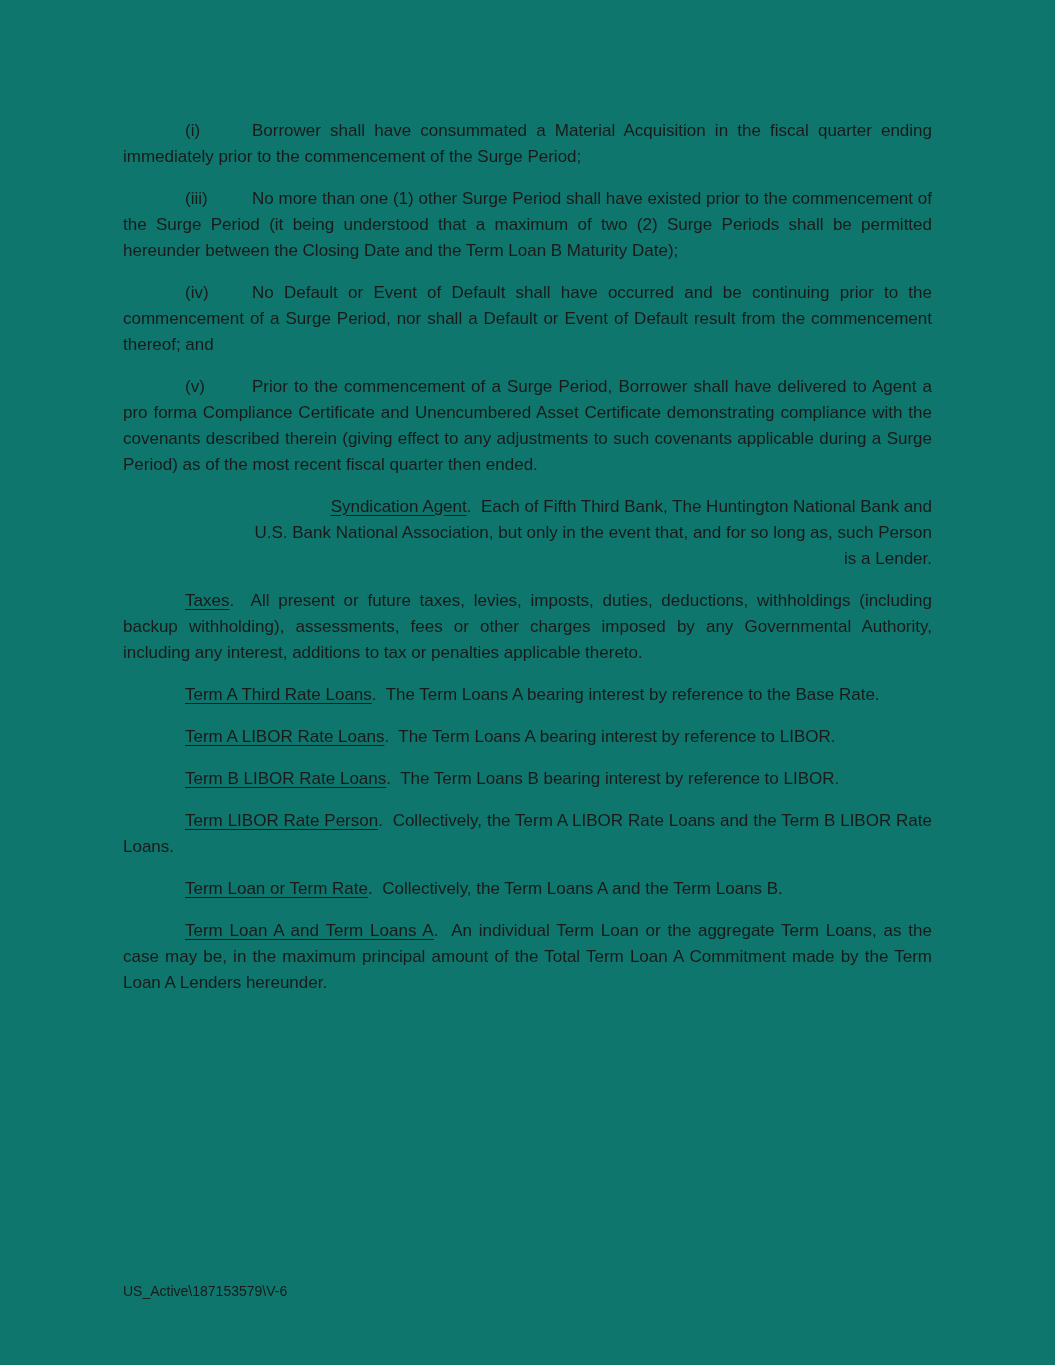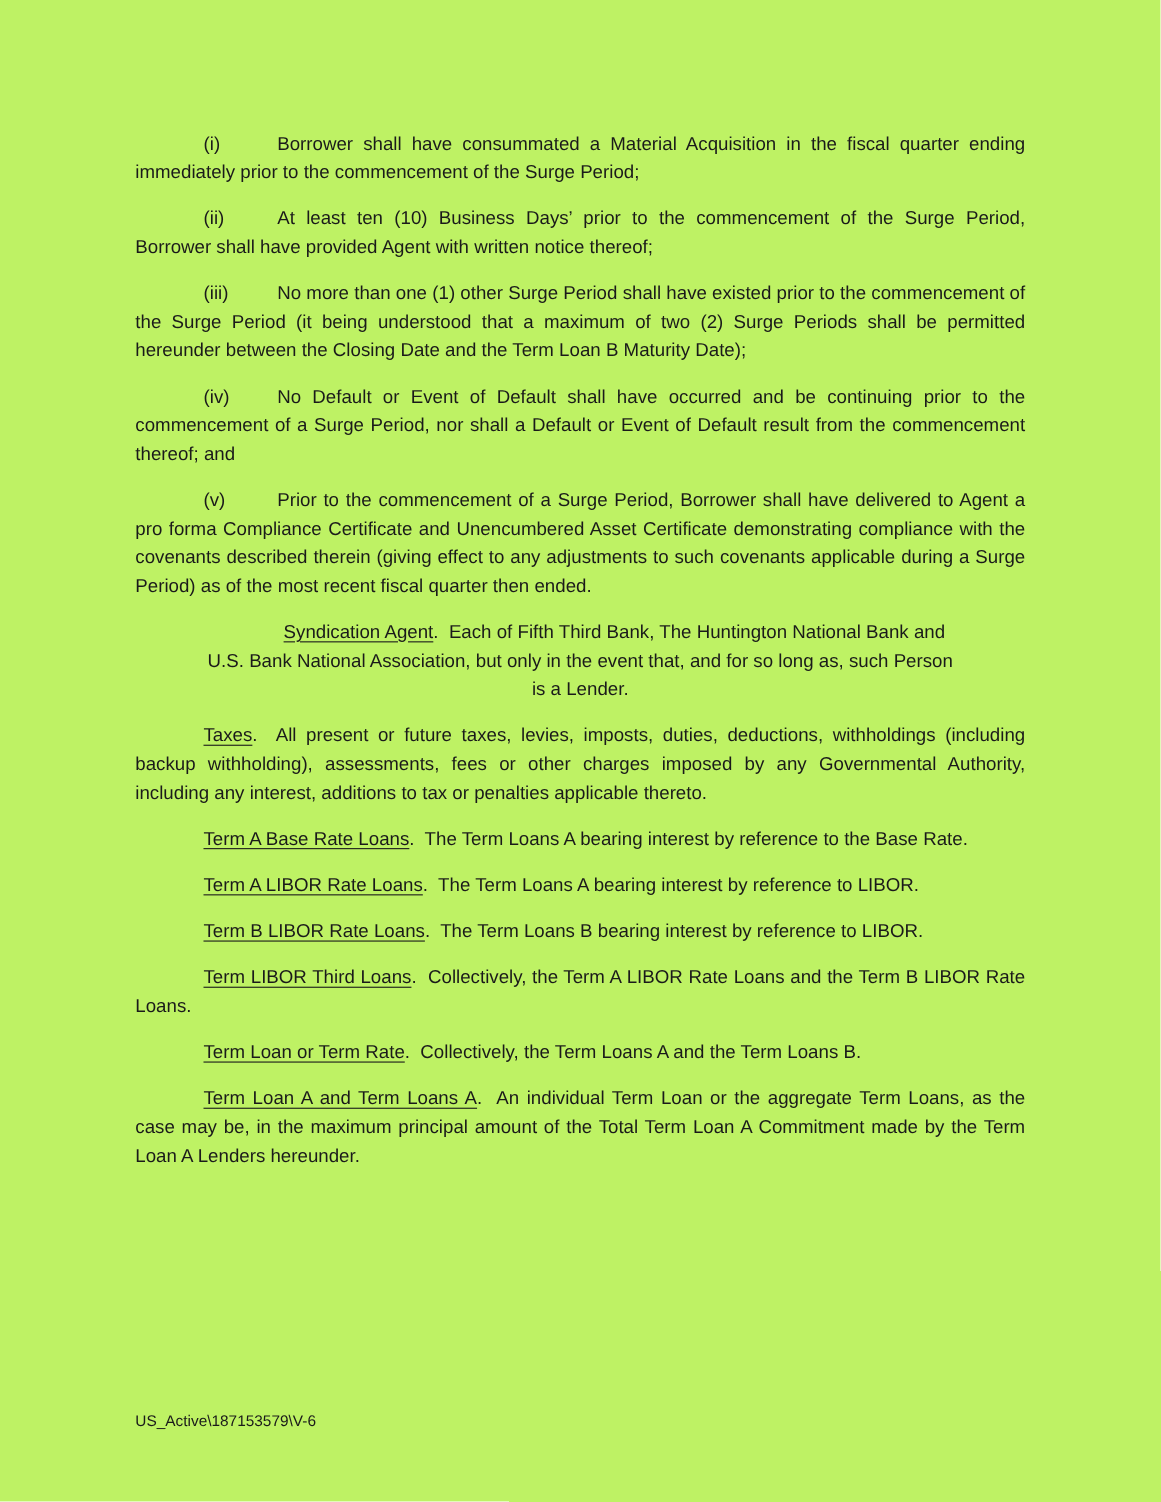"(i) Borrower shall have consummated" .page { background: #bef264 -> #0f766e }
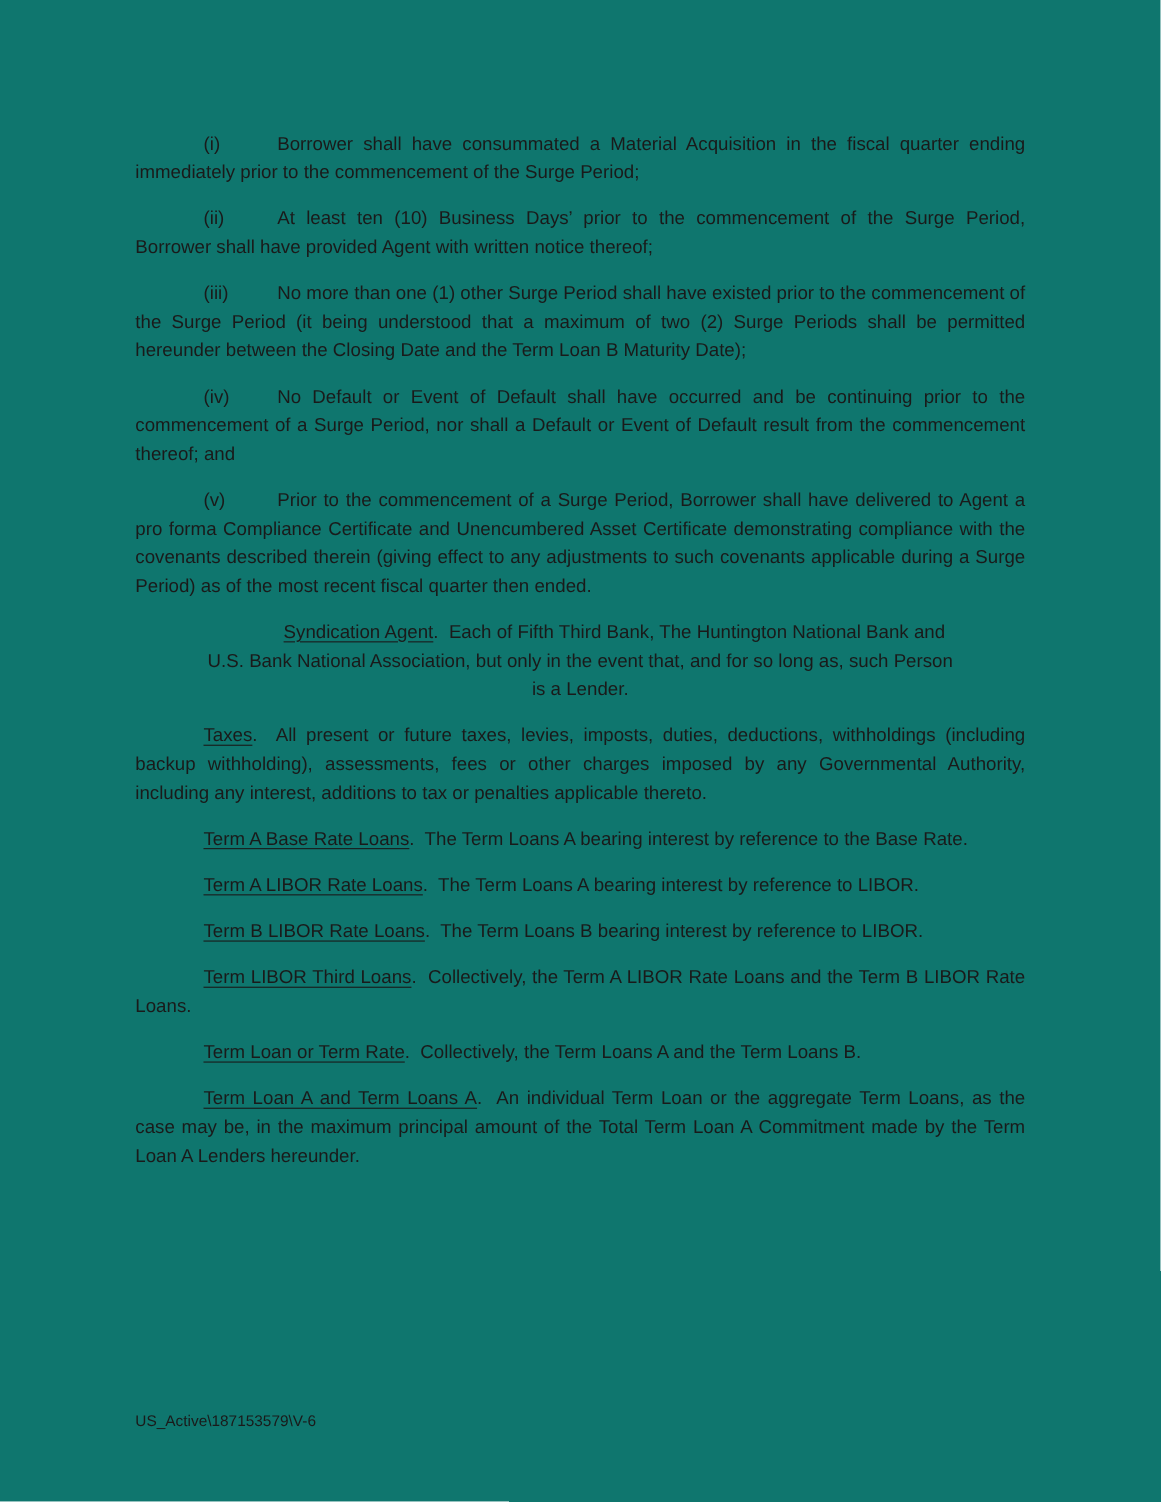"(ii) At least ten (10)" p.para { html: <p><span>(ii)</span><span>At least ten (10) Business Days’ prior to the commencement of the Surge Period, Borrower shall have provided Agent with written notice thereof;</span></p> -> none }
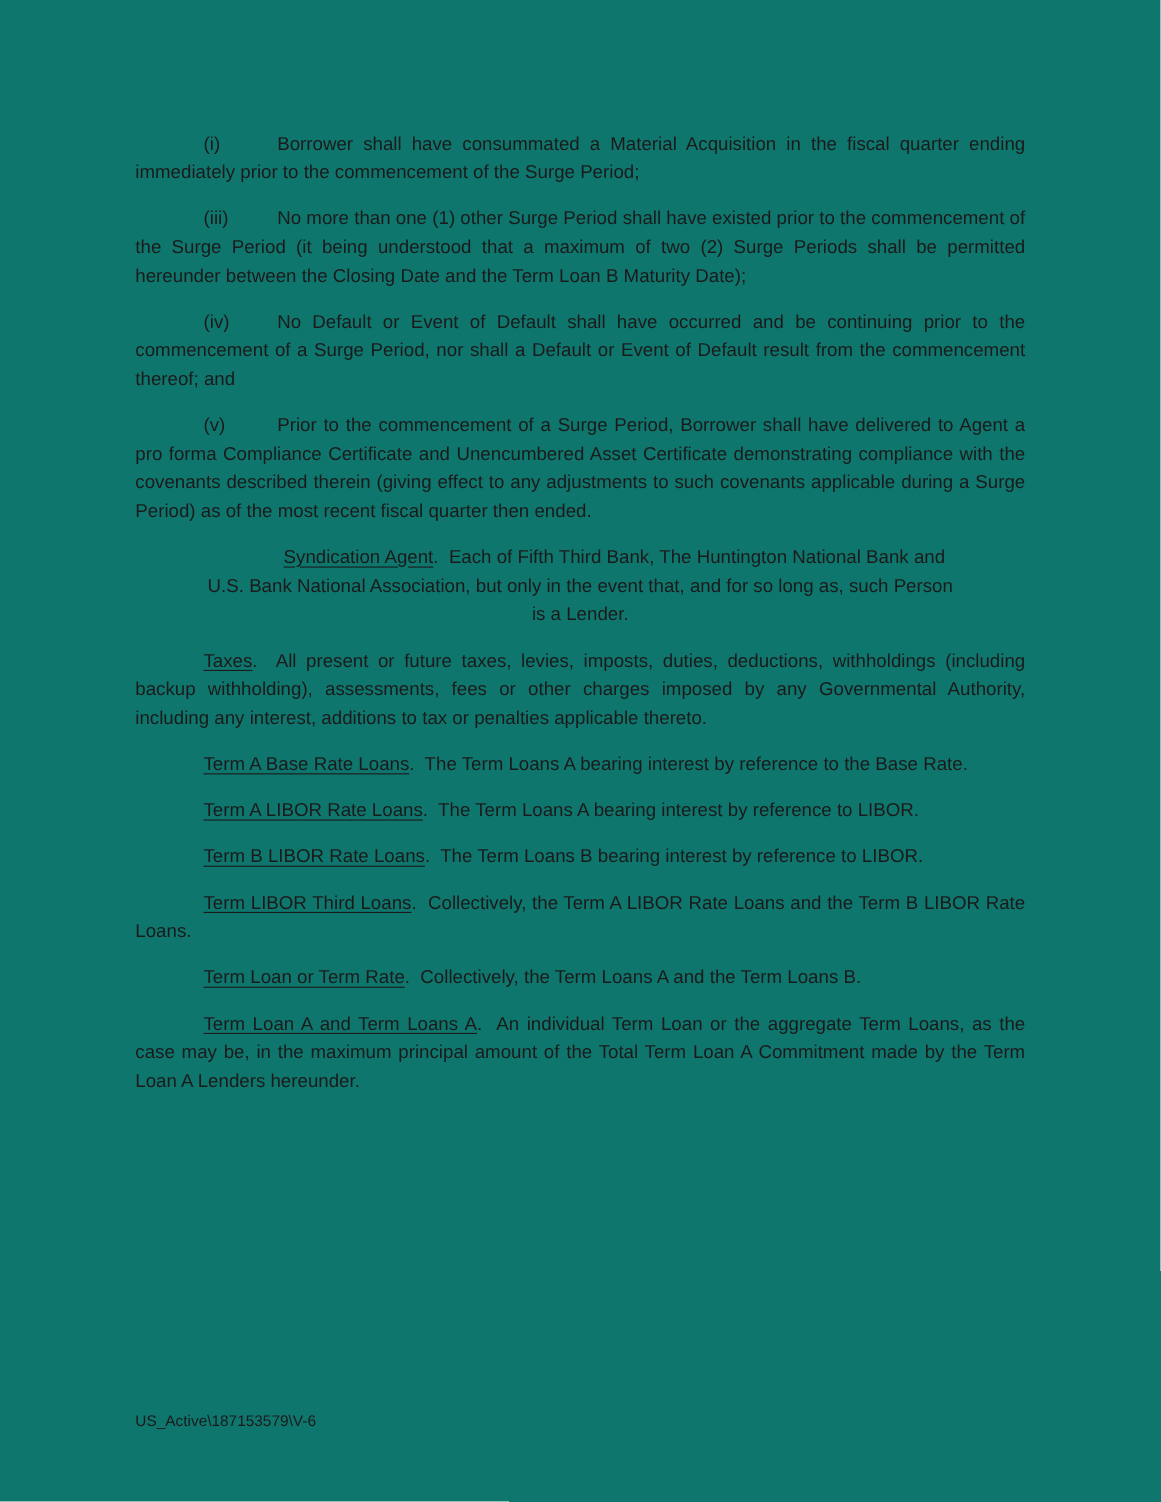"Syndication Agent. Each of Fifth" .preline { text-align: center -> right }
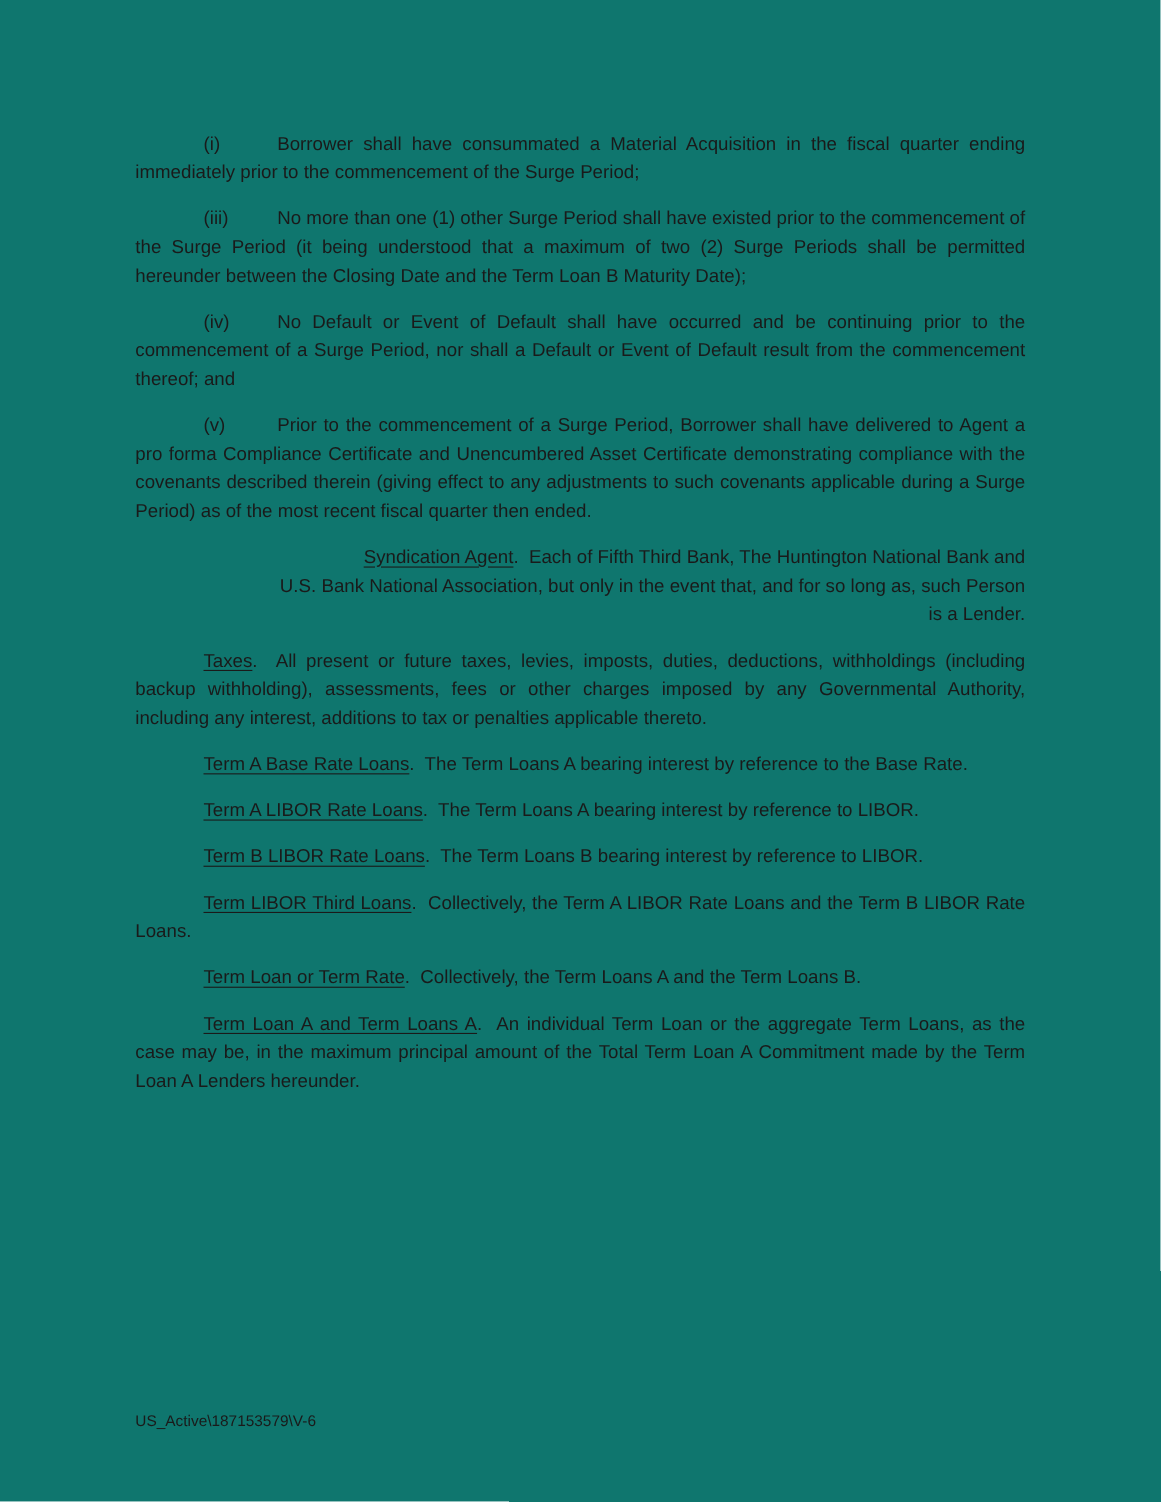"Term A Base Rate Loans" span.term { text: Base -> Third }
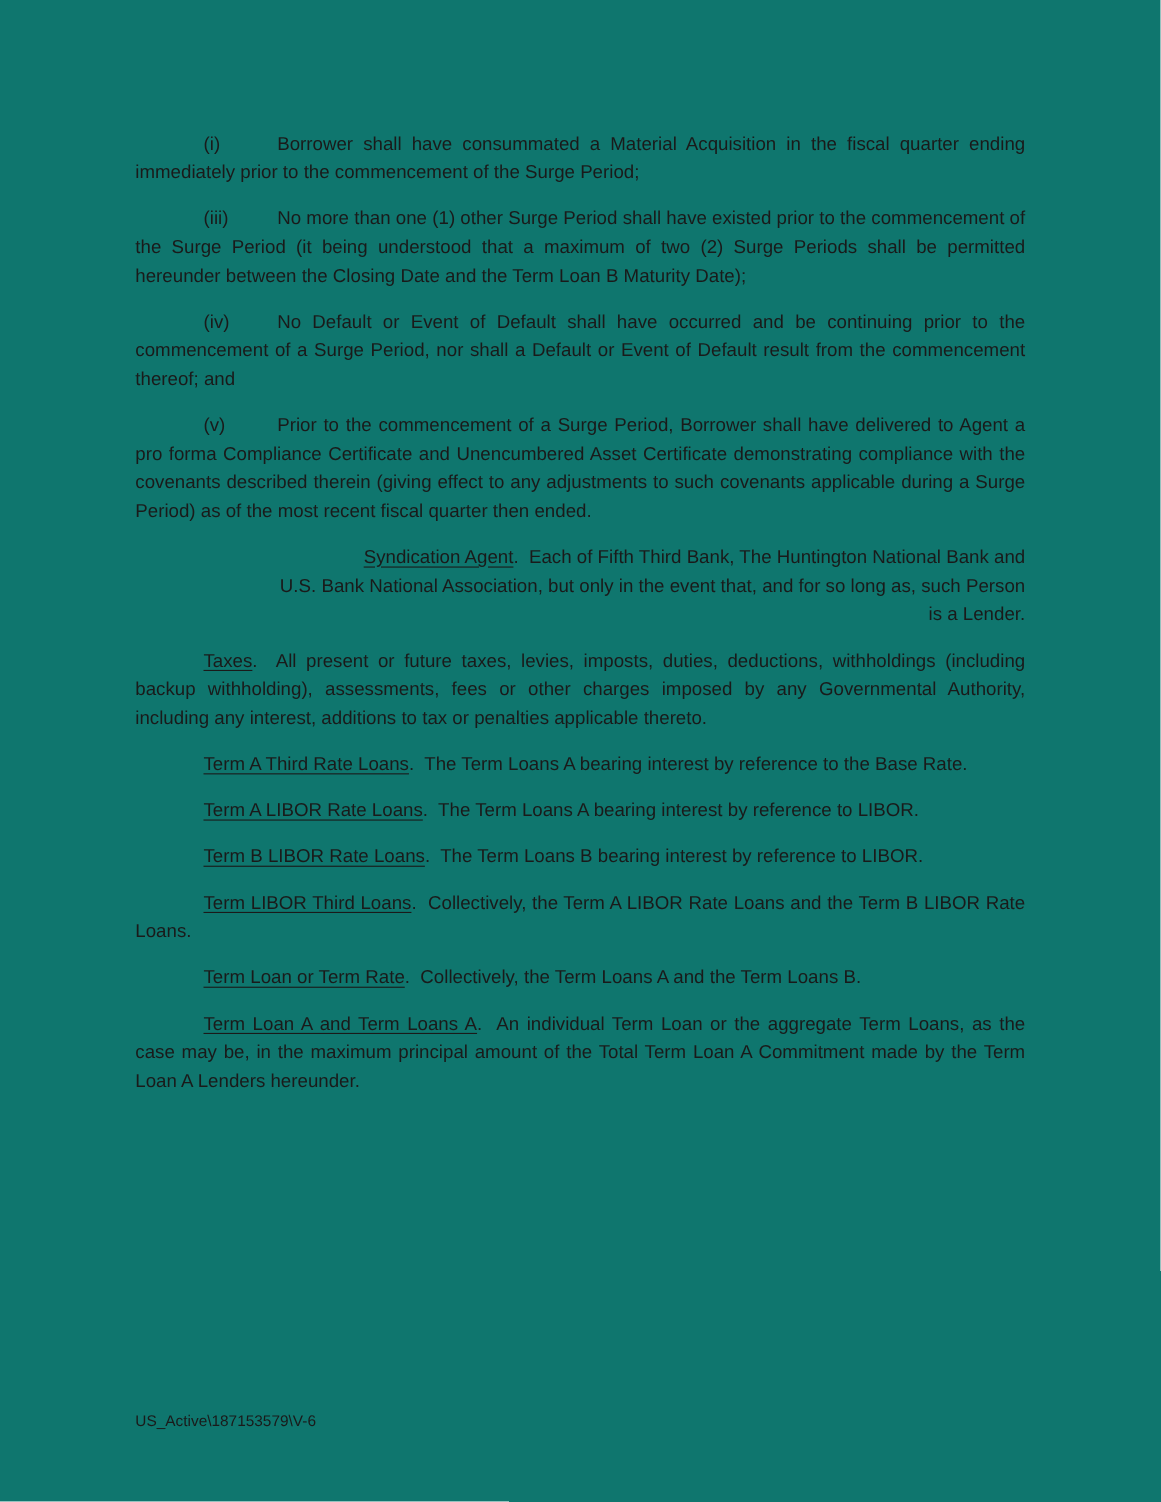"Term LIBOR Third Loans" span.term { text: Third Loans -> Rate Person }
